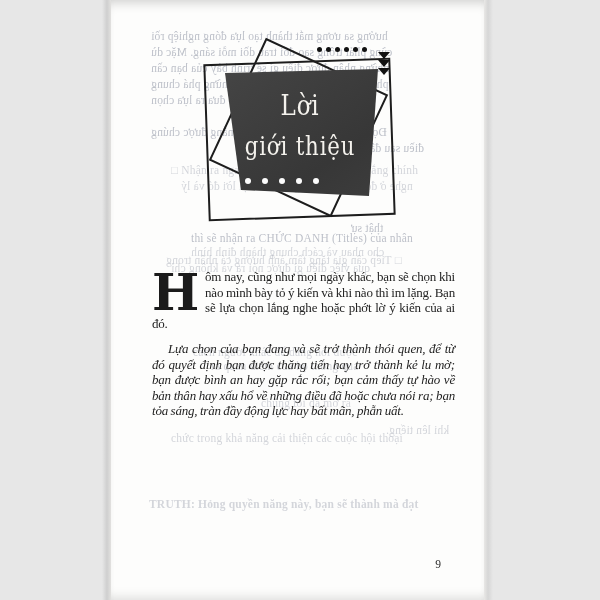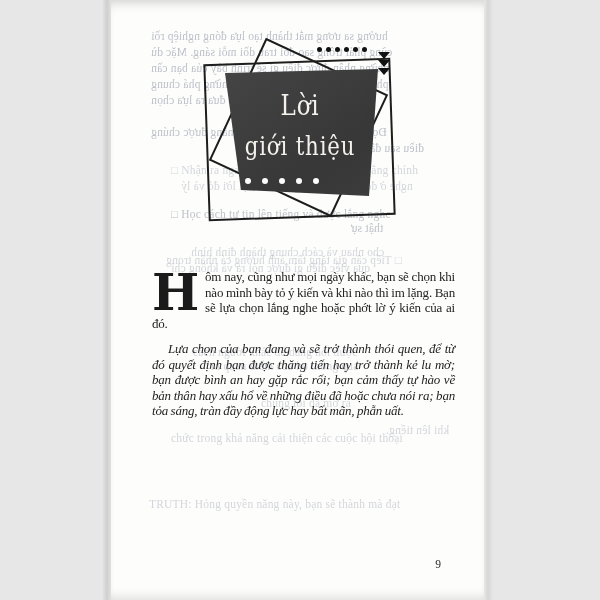"□ Học cách tự tin" div.bleed { html: <div>□ Học cách tự tin lên tiếng và được lắng nghe</div> -> none }
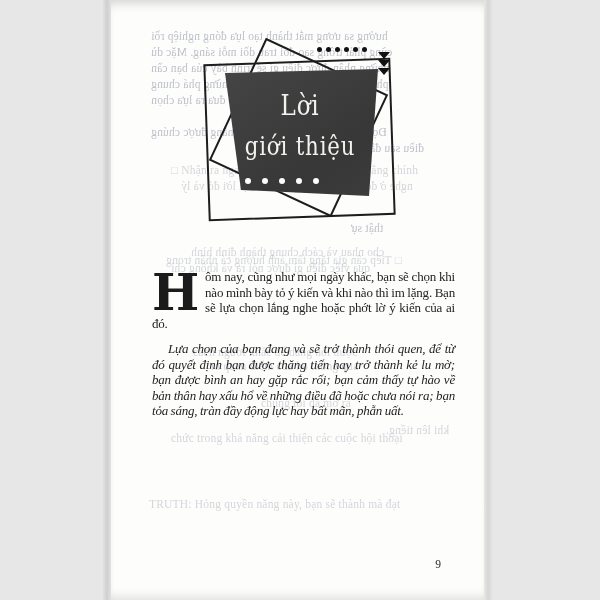"thì sẽ nhận ra CHỨC" div.bleed { html: none -> <div>thì sẽ nhận ra CHỨC DANH (Titles) của nhân</div> }
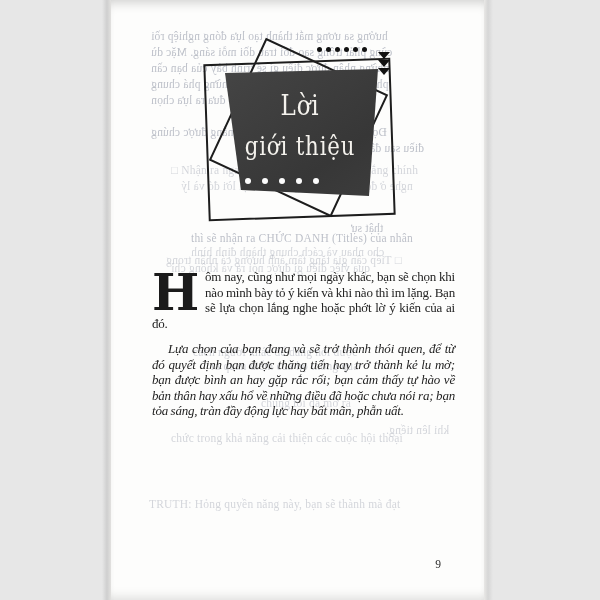"TRUTH: Hỏng quyền năng này," div.bleed { font-weight: none -> bold }
